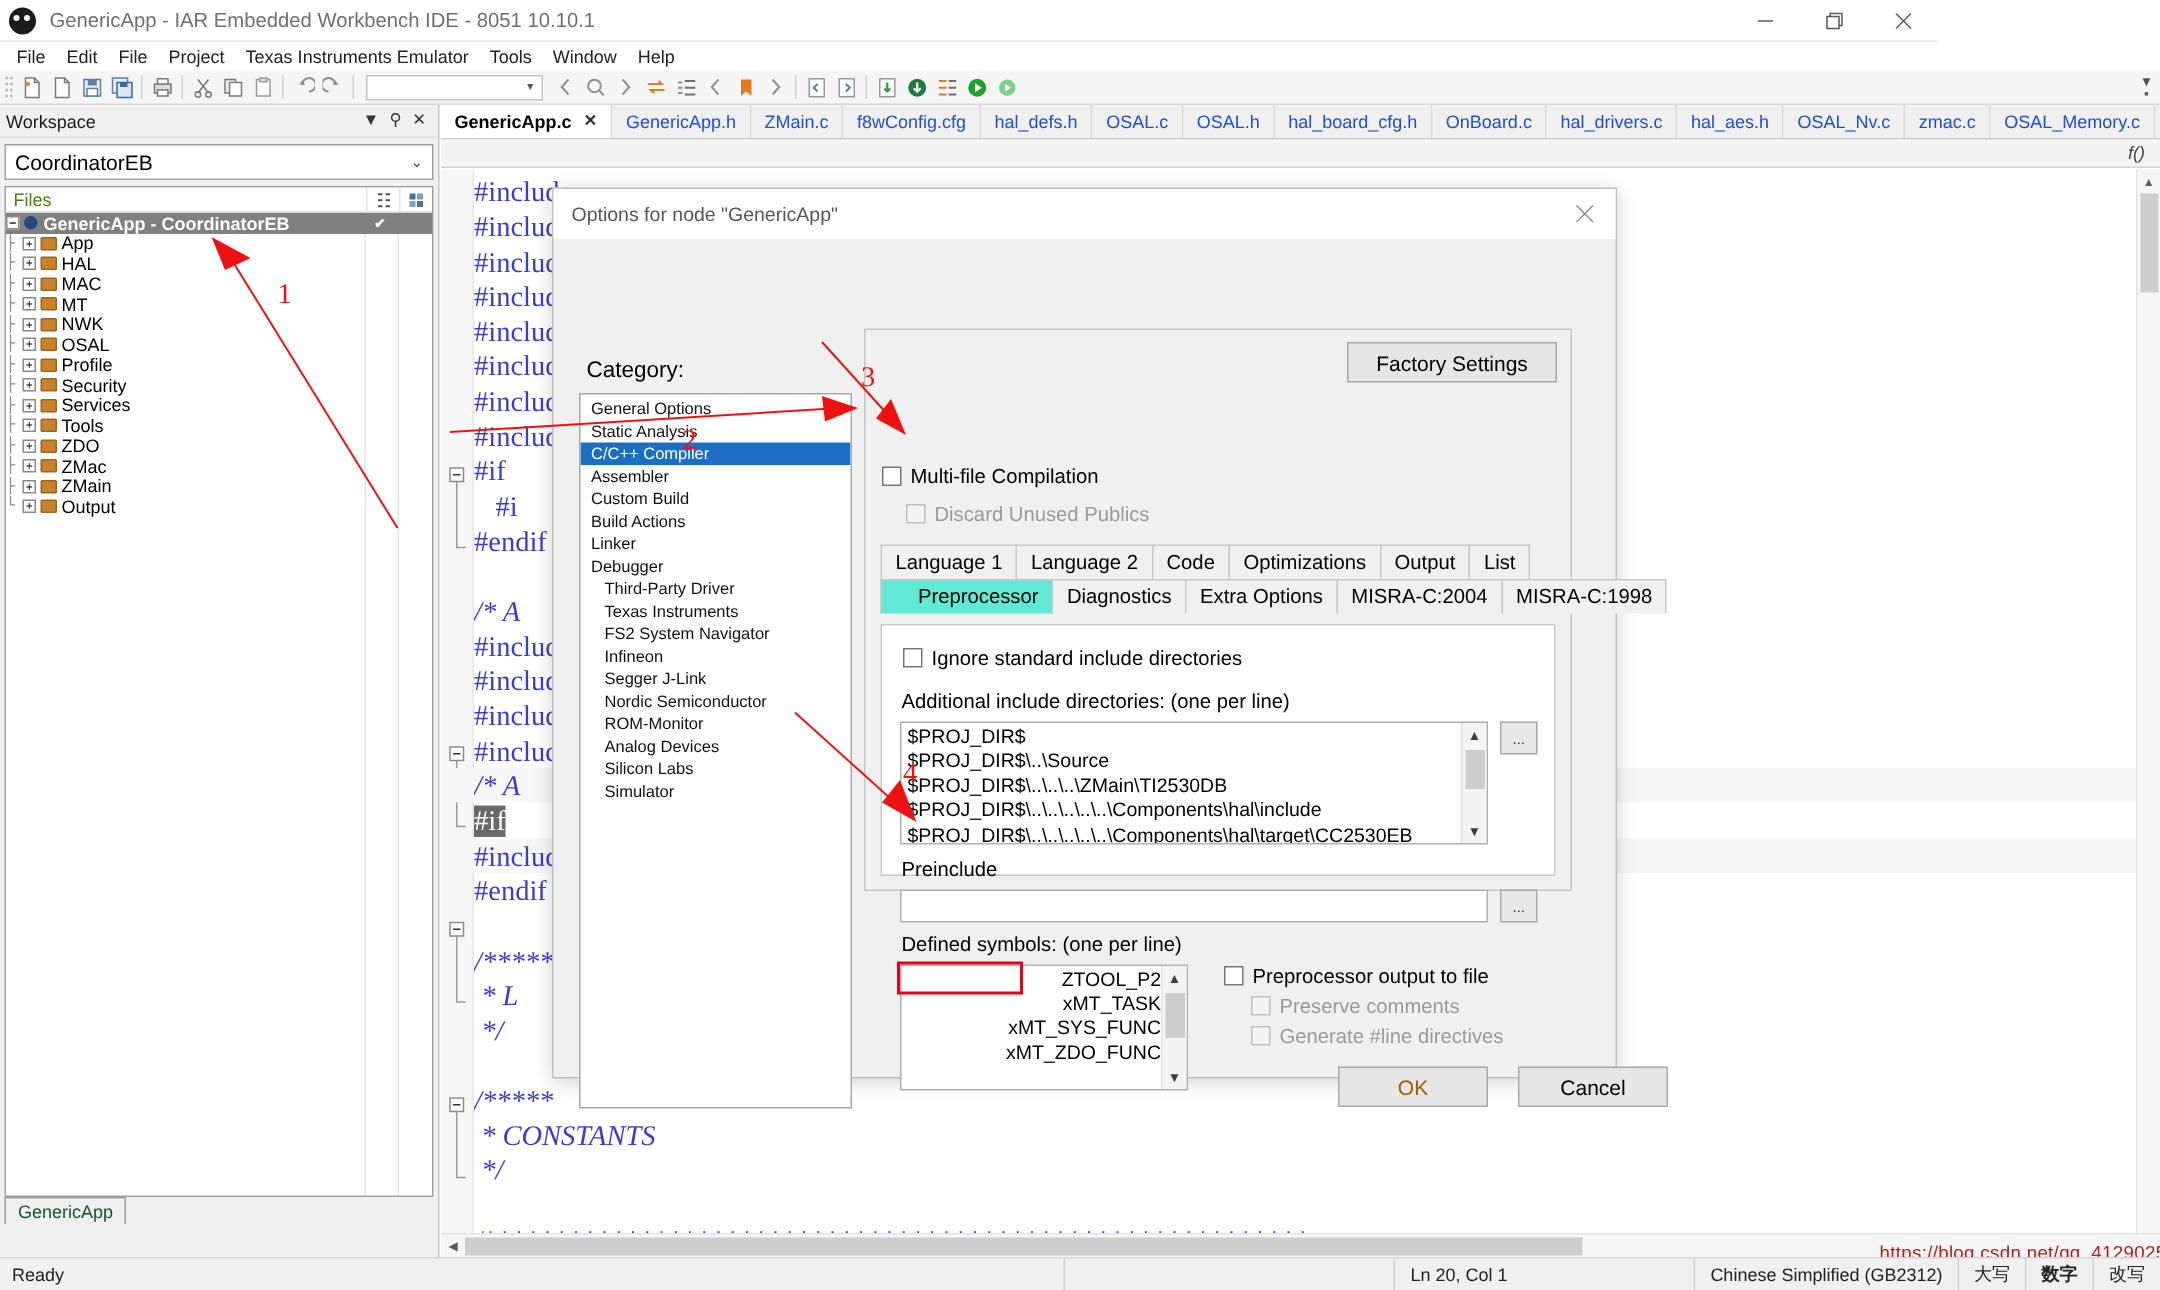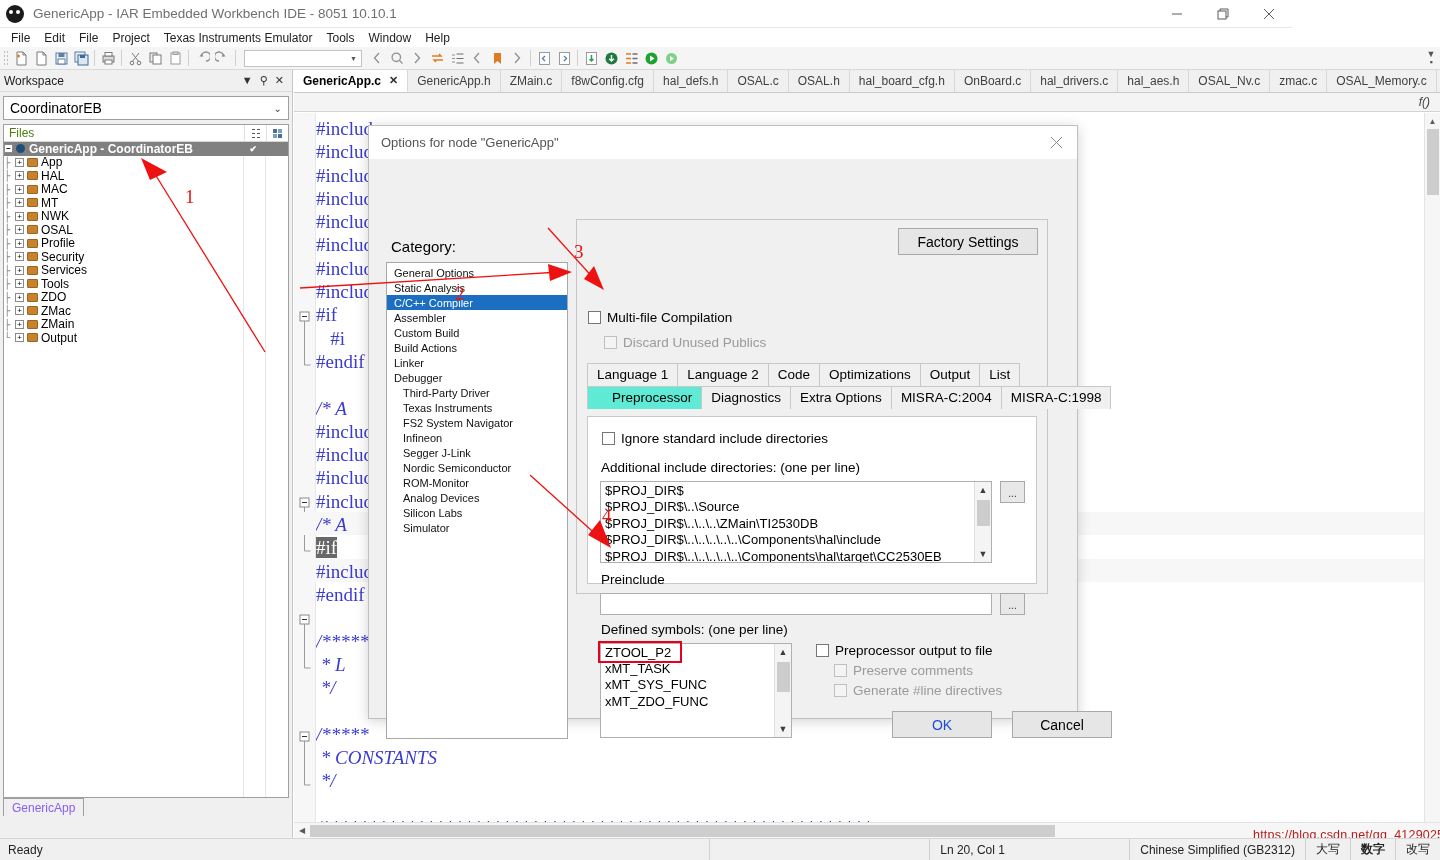"GenericApp.h" .etab { color: #404040 -> #1d4ed8 }
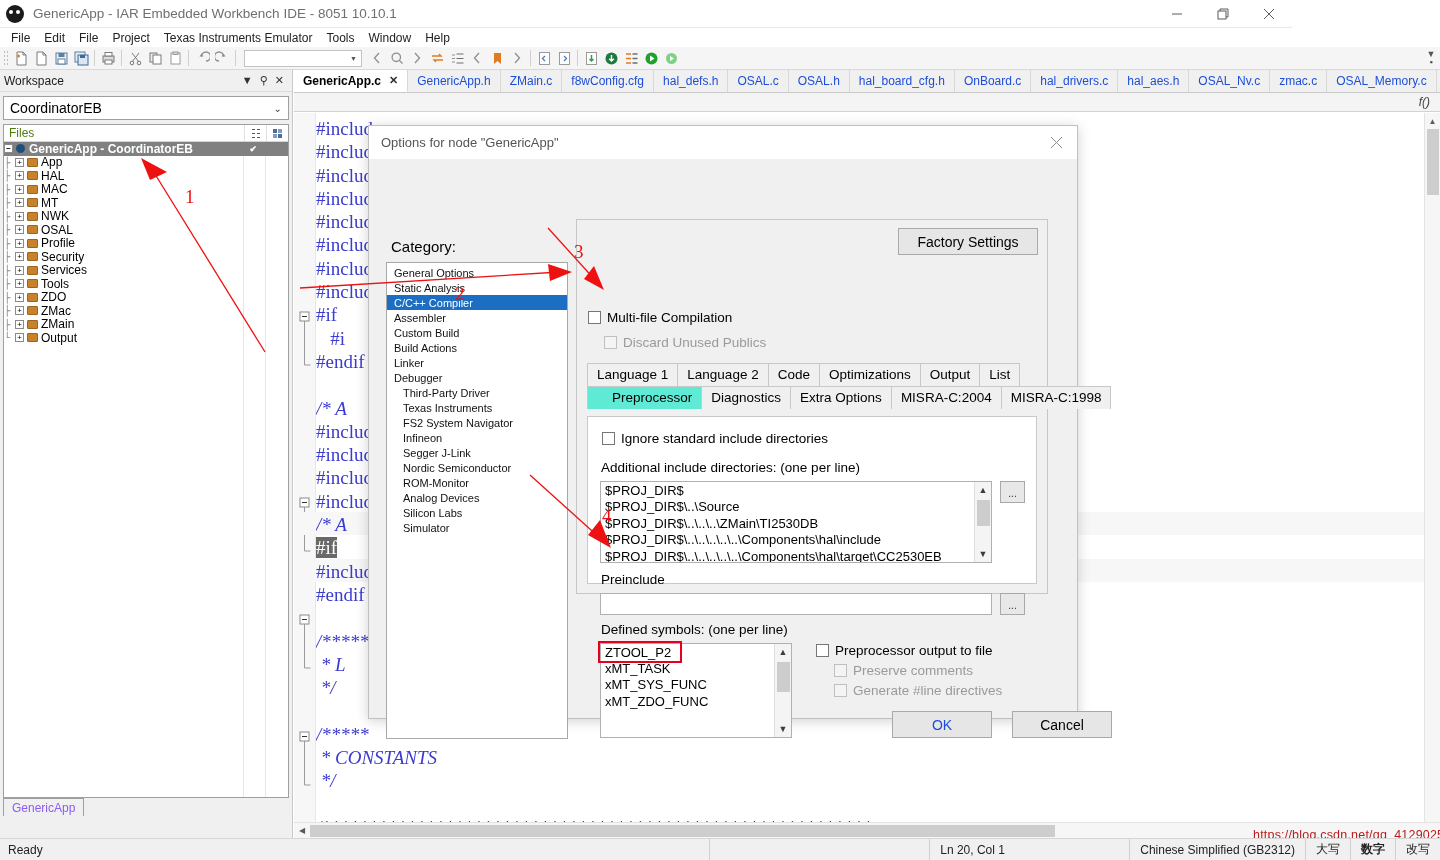"ZTOOL_P2" #ds-box { height: 95px -> 84px; text-align: none -> right }
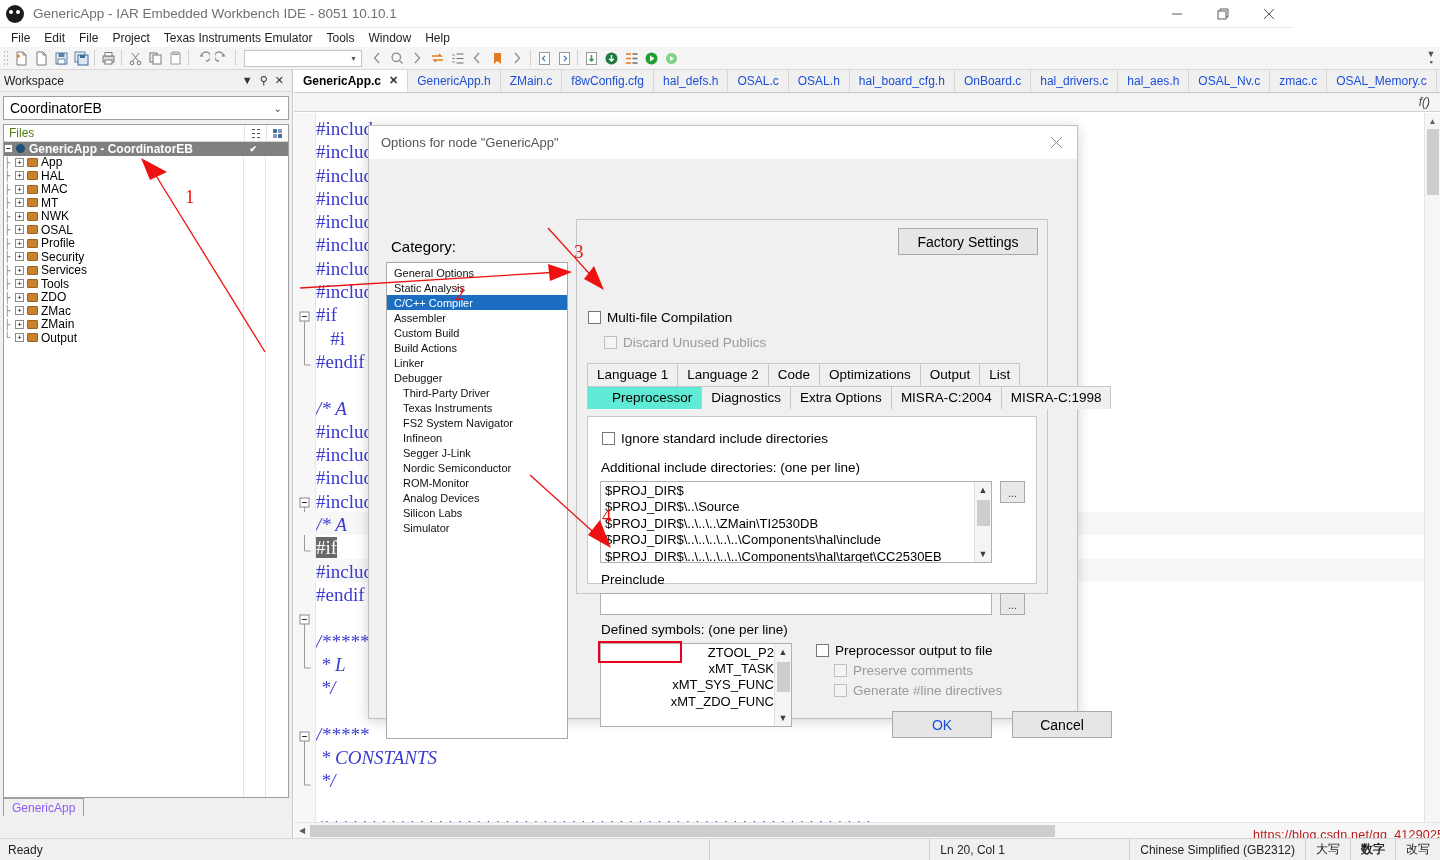"OK" #dlg-ok { color: #1d4ed8 -> #a16207 }
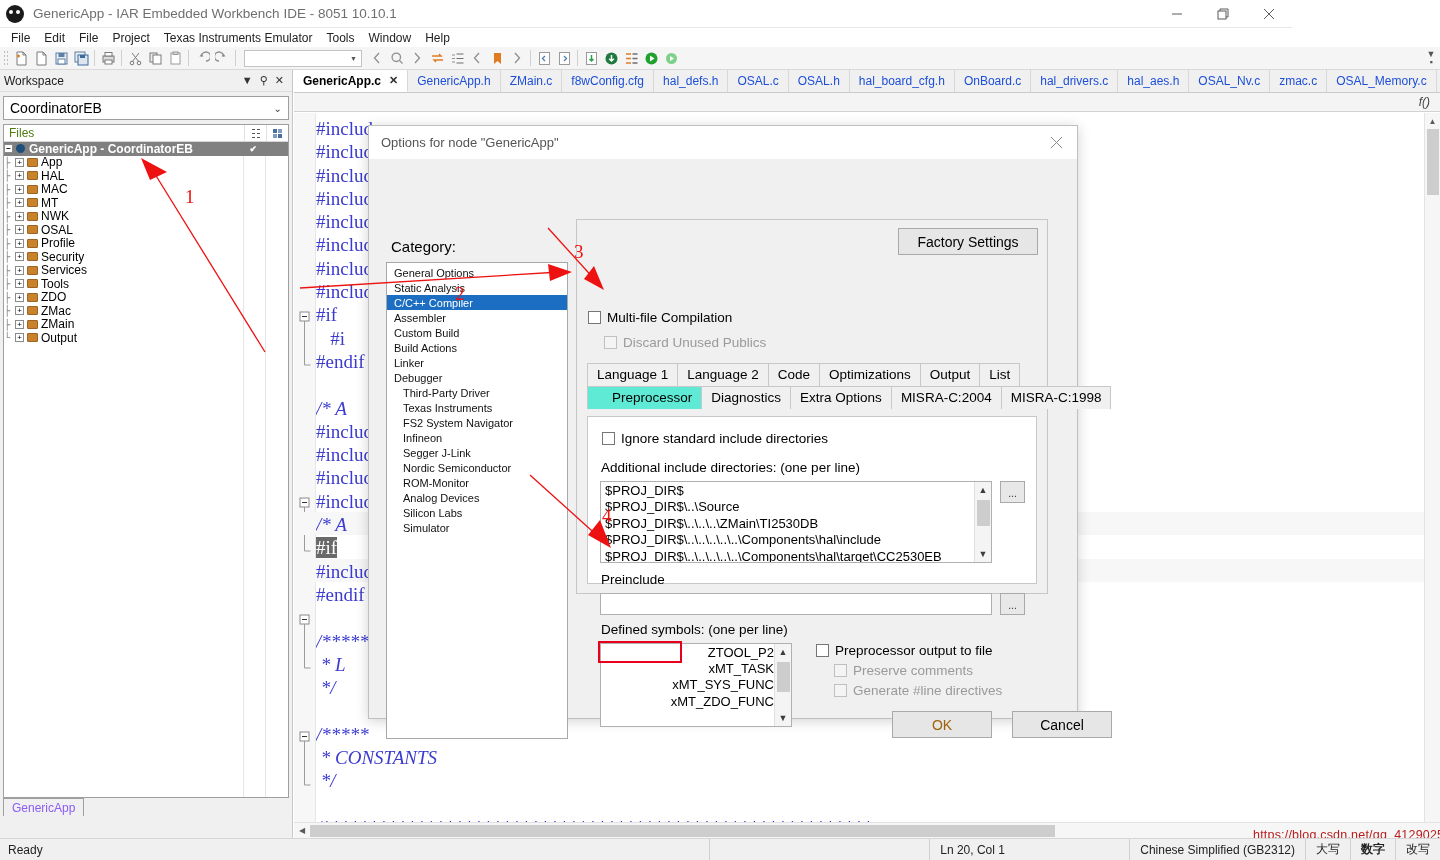"GenericApp" #ws-tab-genericapp { color: #8b5cf6 -> #14532d }
